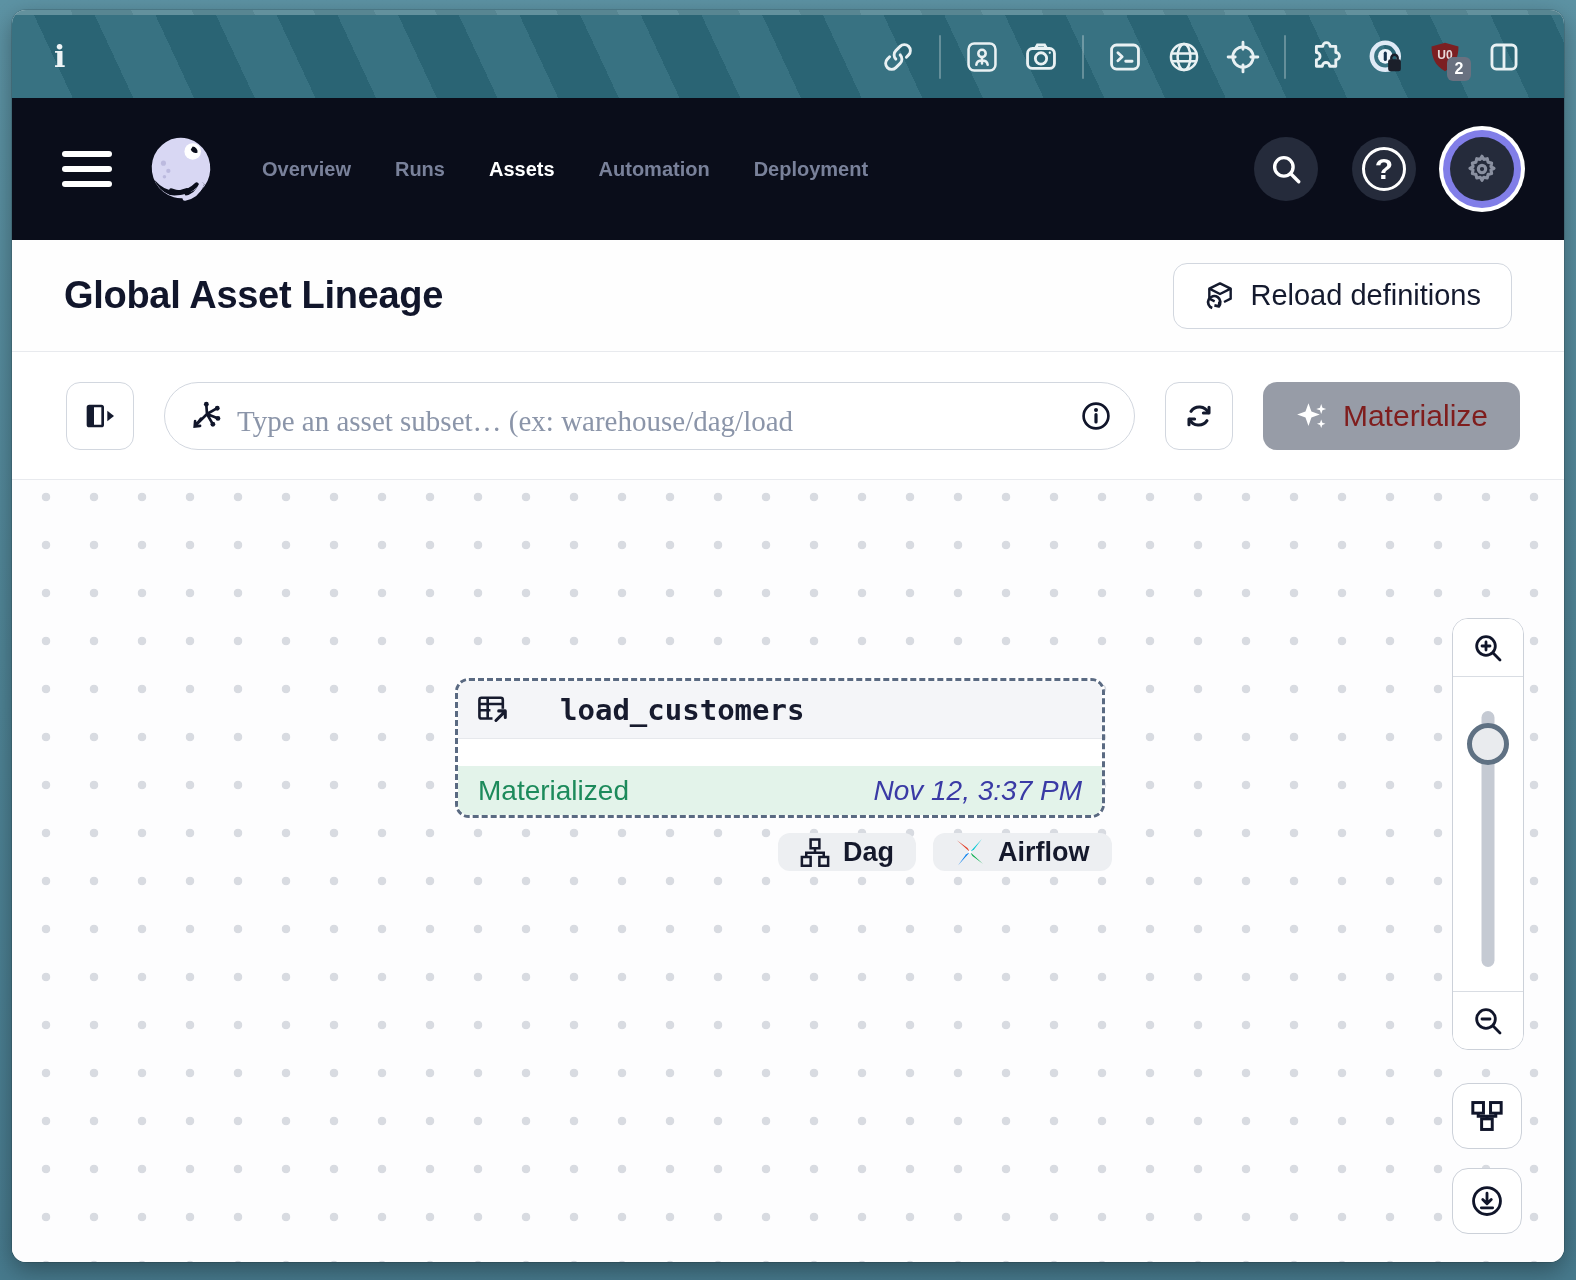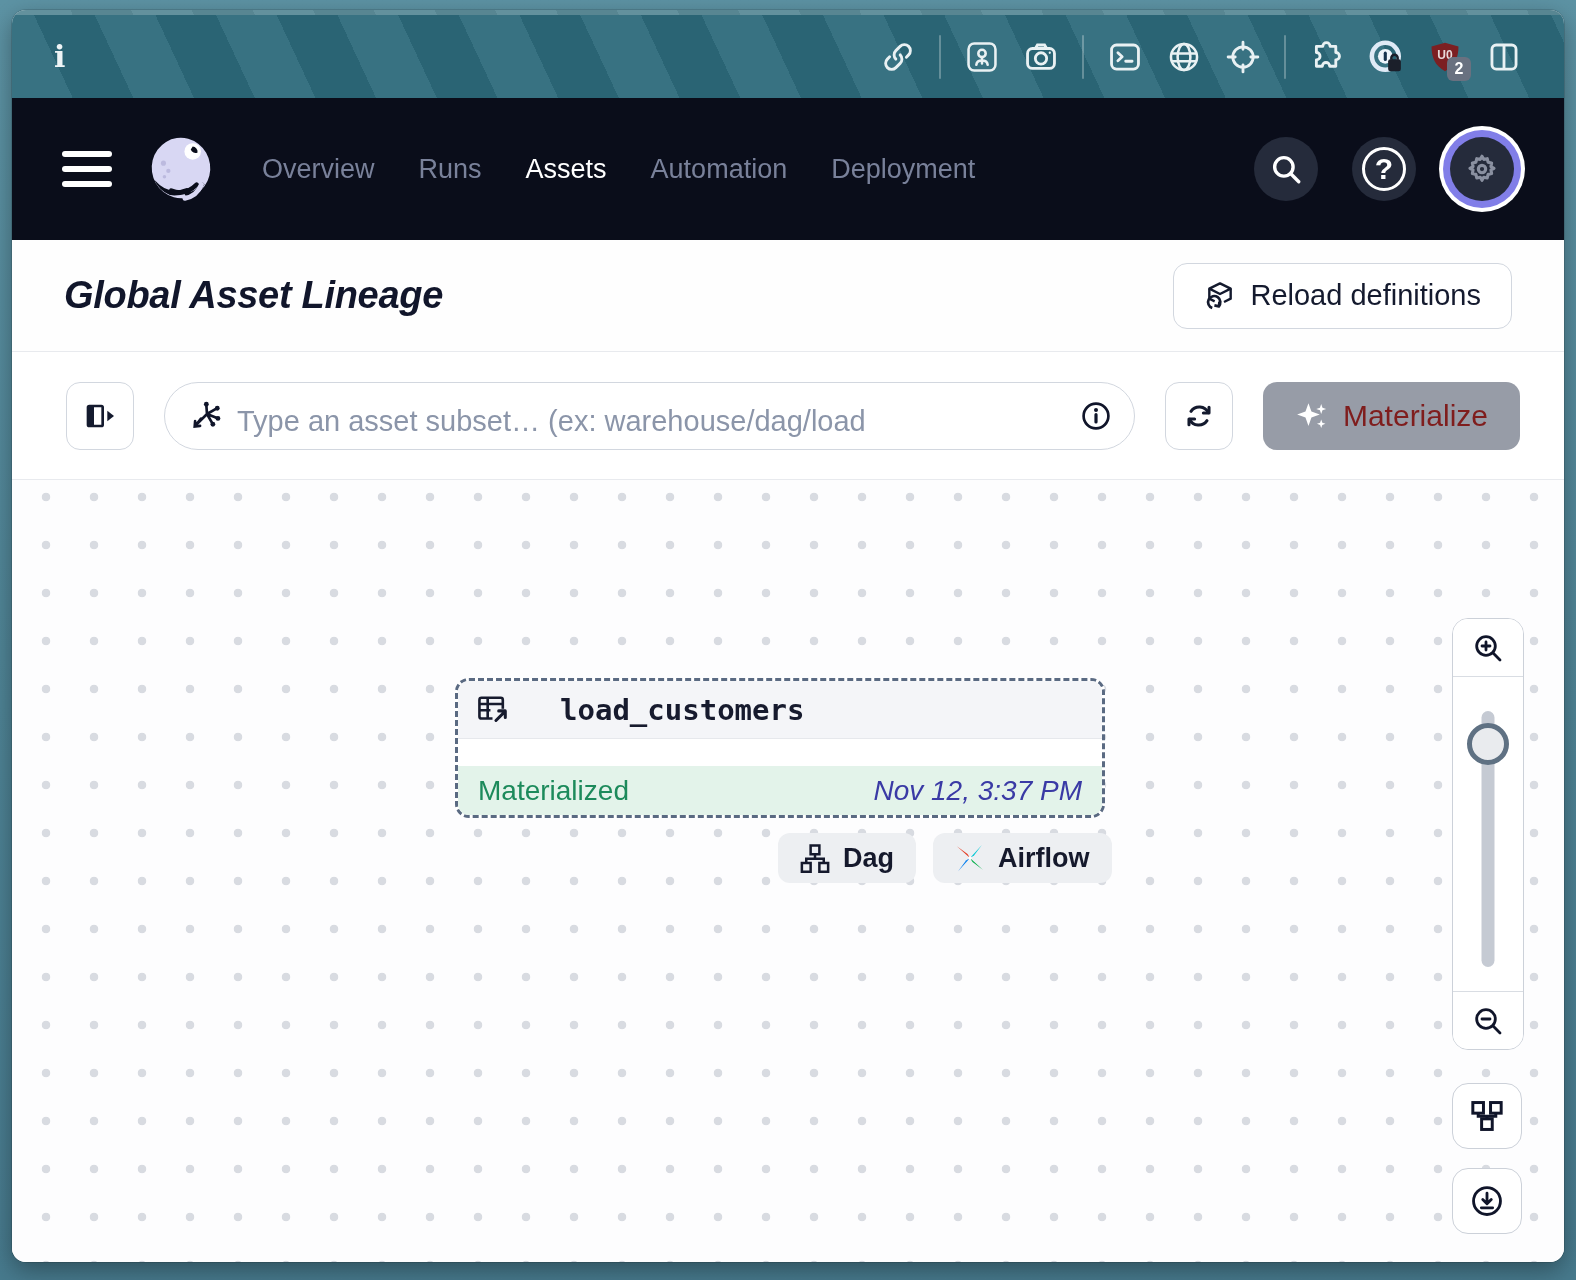"Overview" .nav-item { font-size: 27px -> 20px; font-weight: 400 -> 700 }
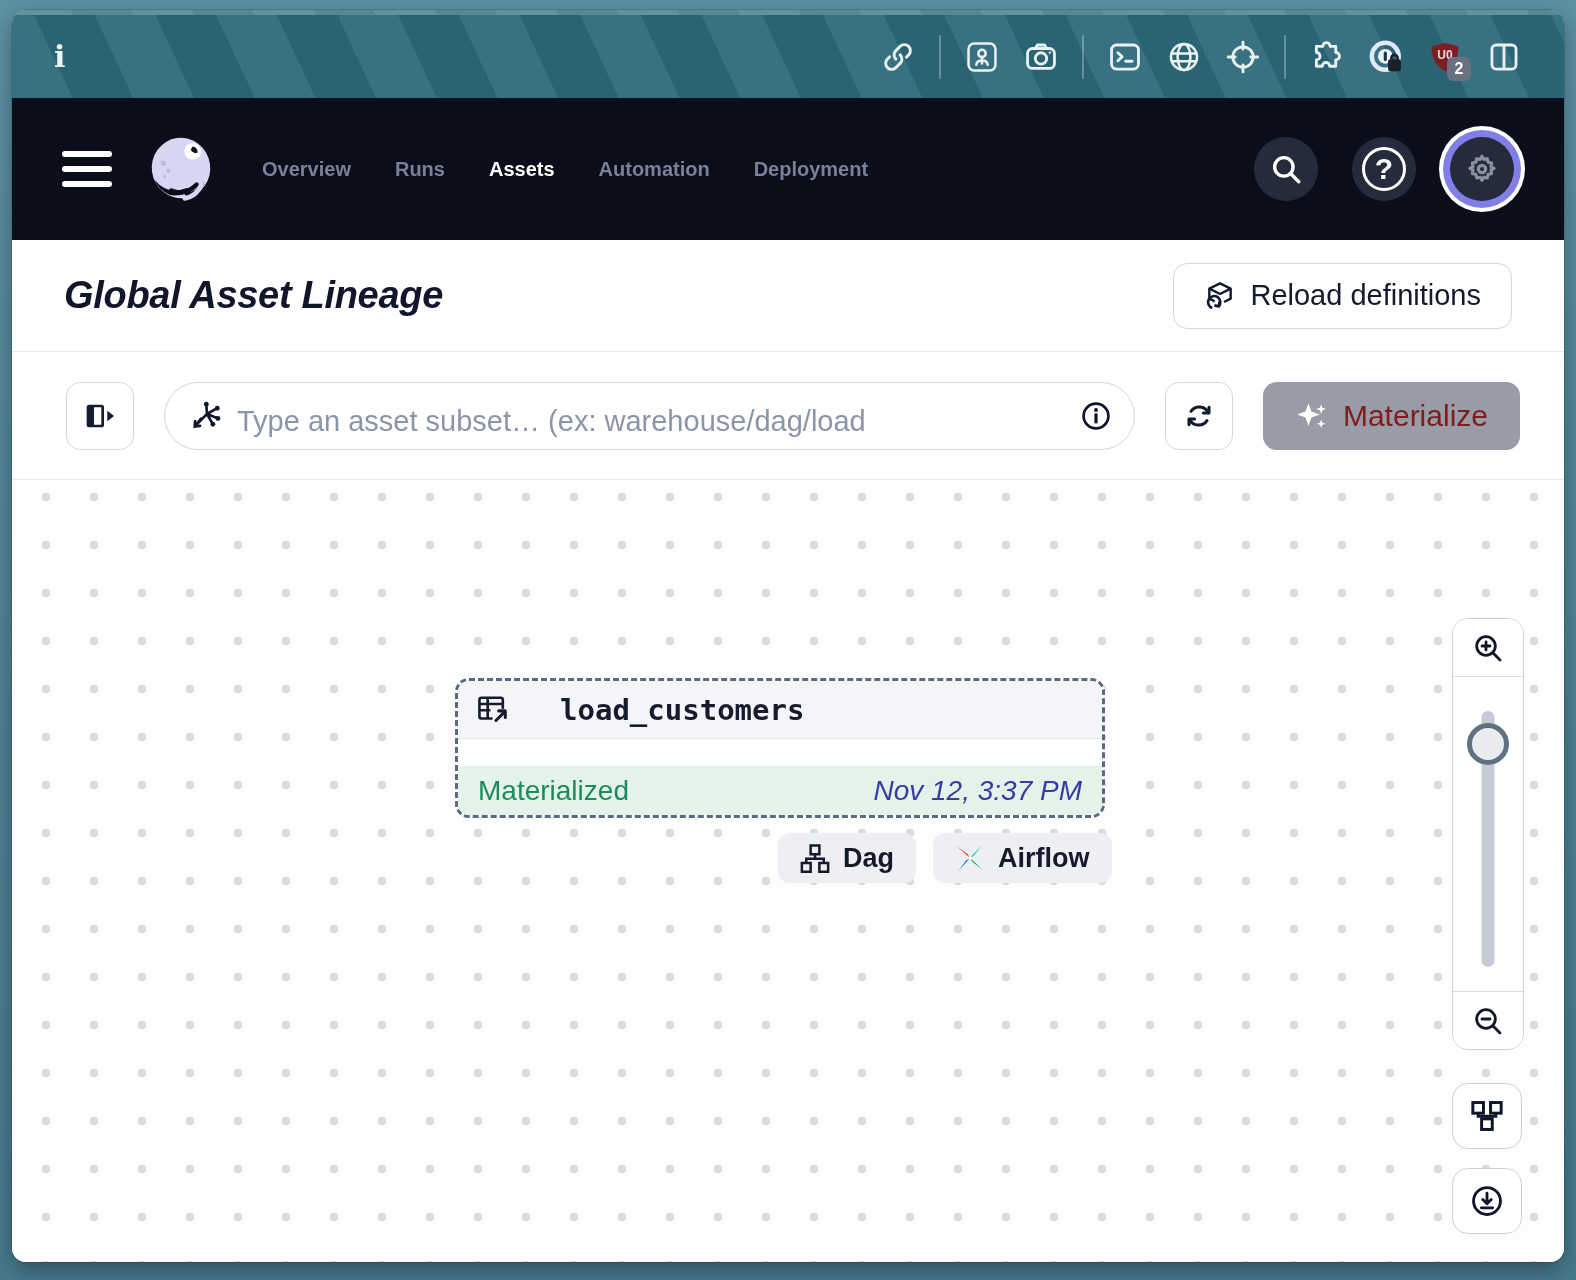"Global Asset Lineage" .page-title { font-style: italic -> none }
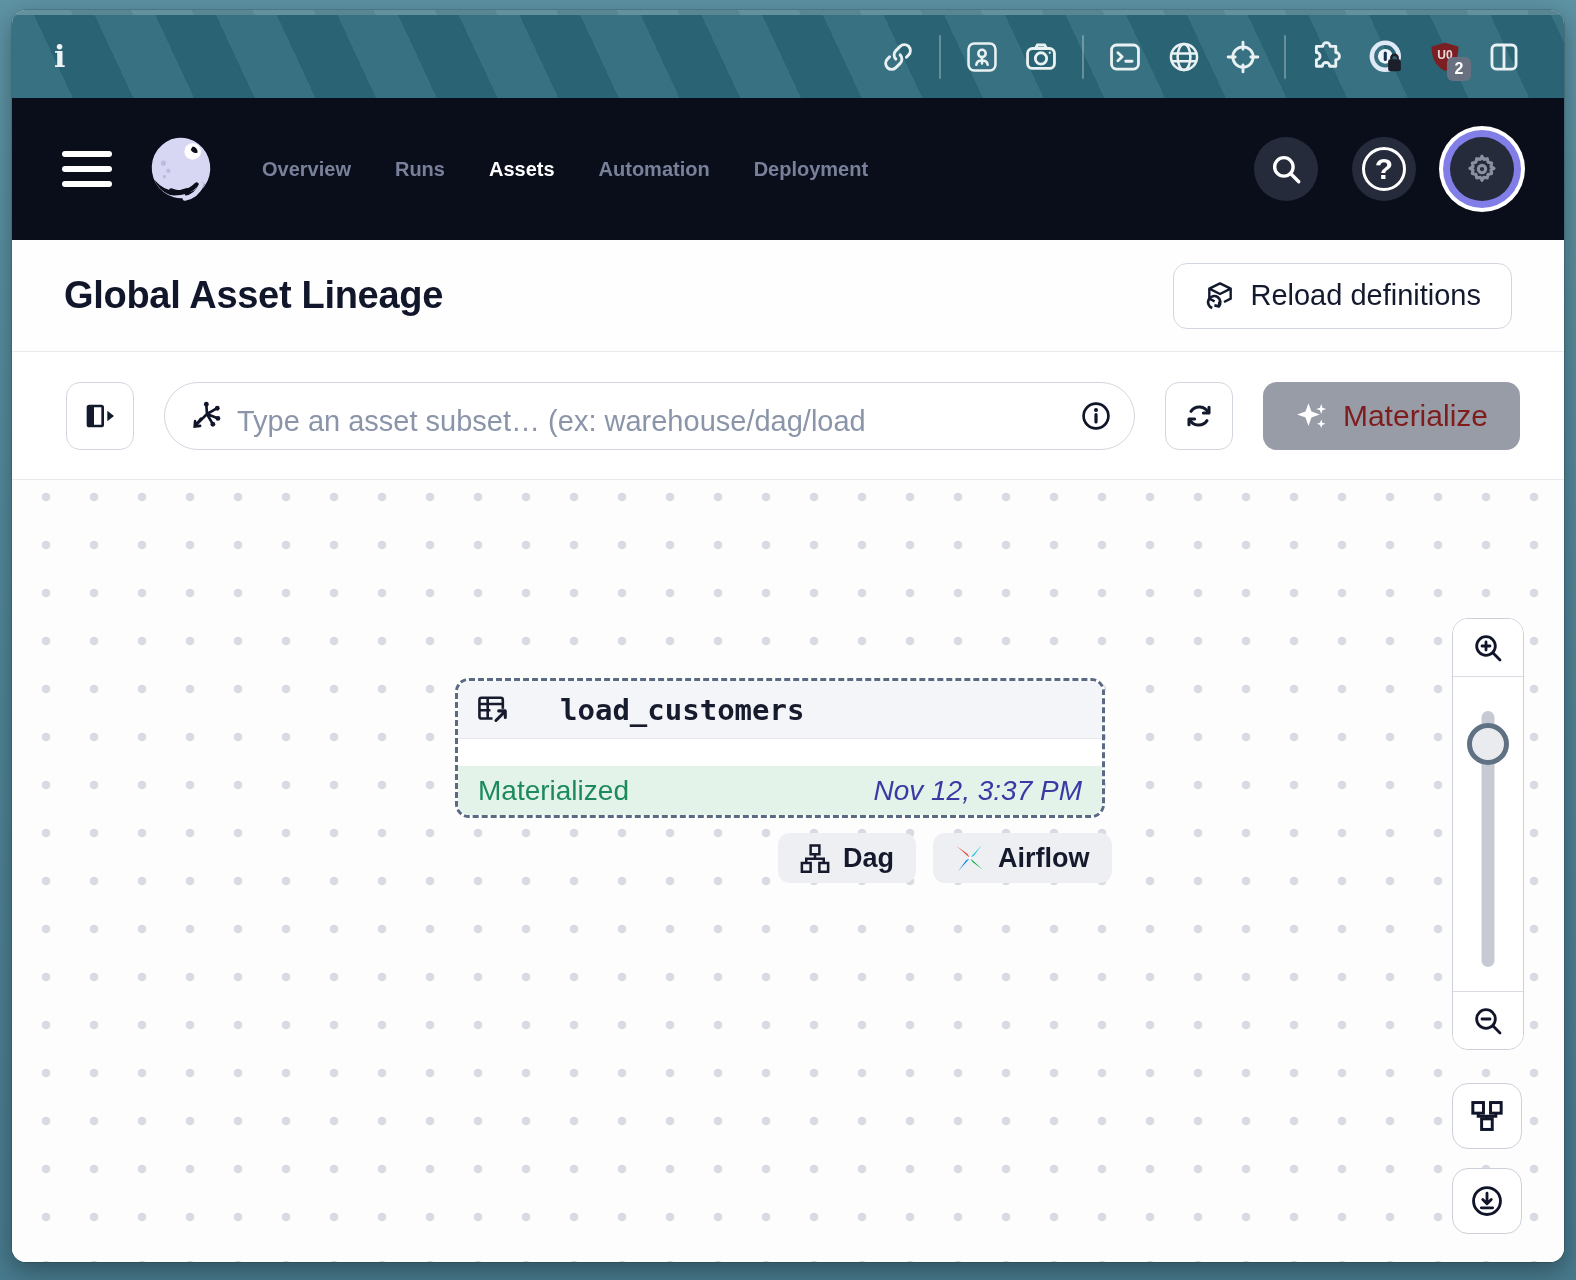"Type an asset subset… (ex:" .search-box input { font-family: Liberation Sans, sans-serif -> Liberation Serif, serif }
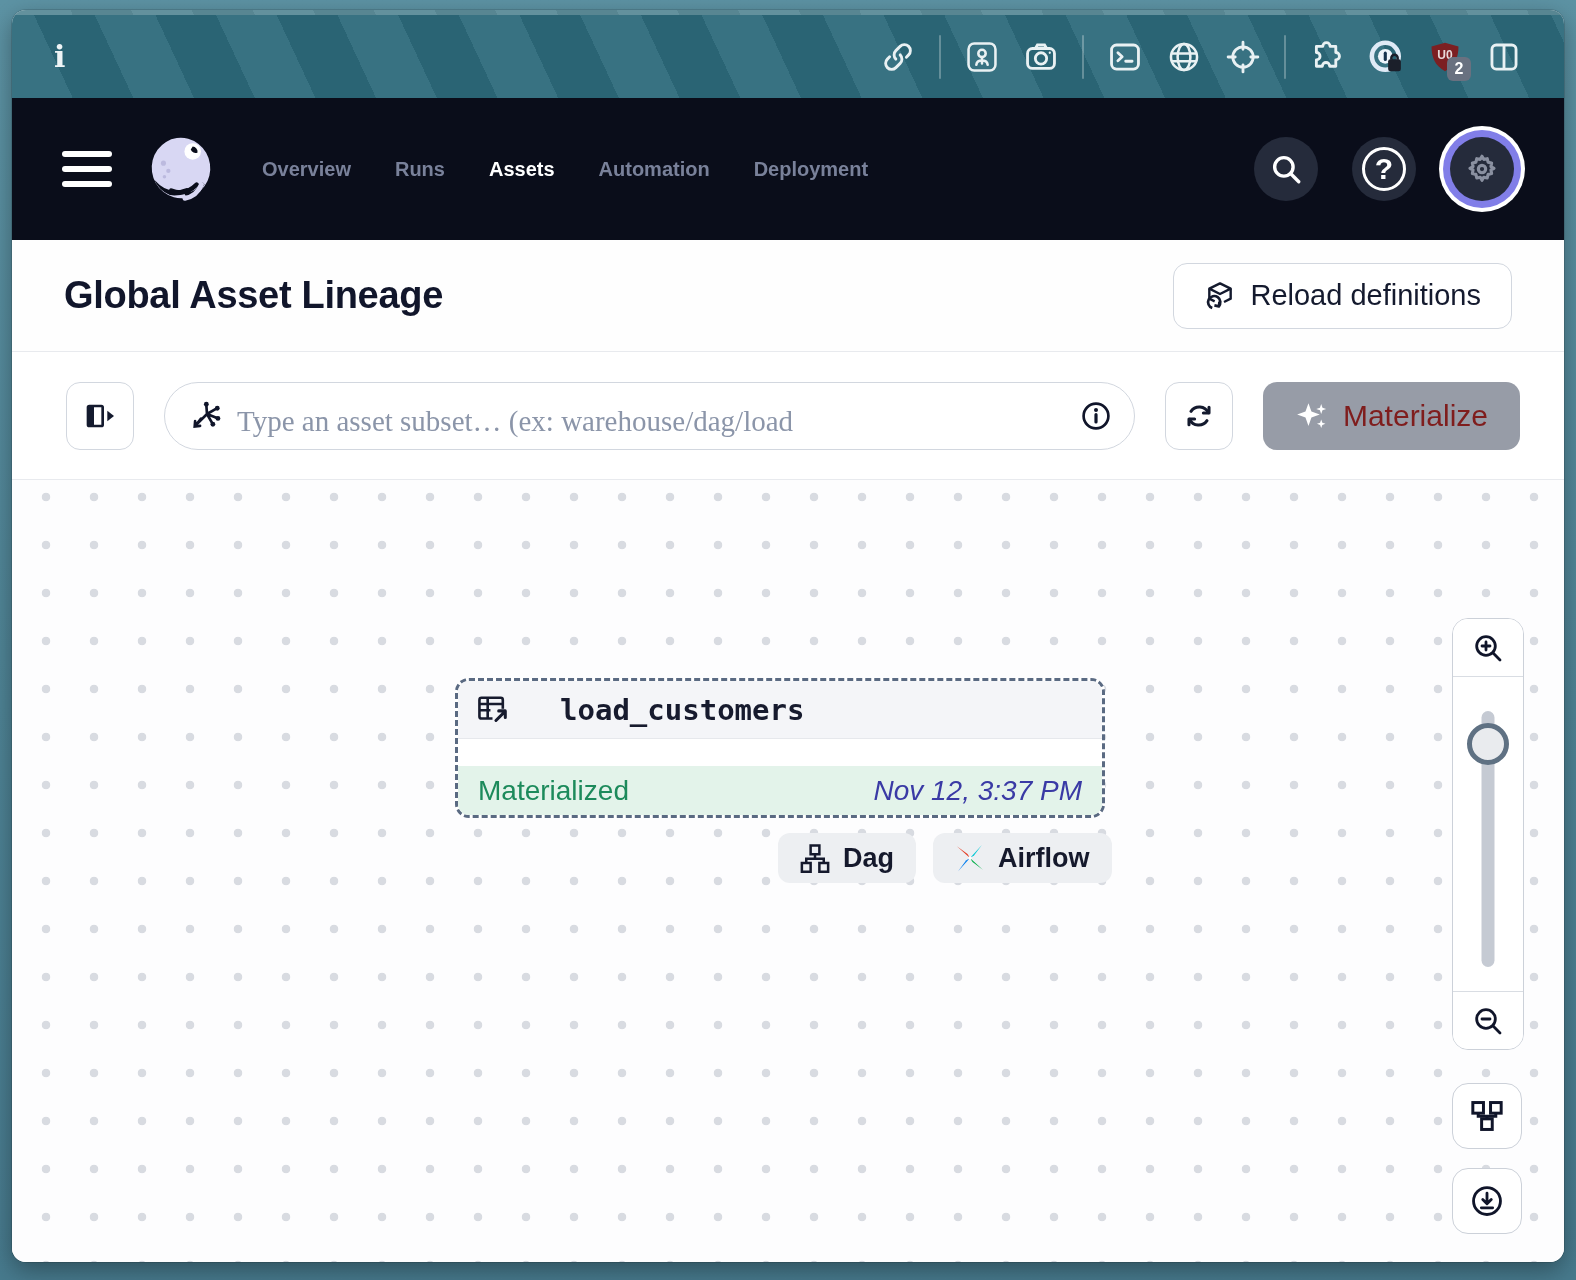"Dag" .tag { height: 50px -> 38px }
